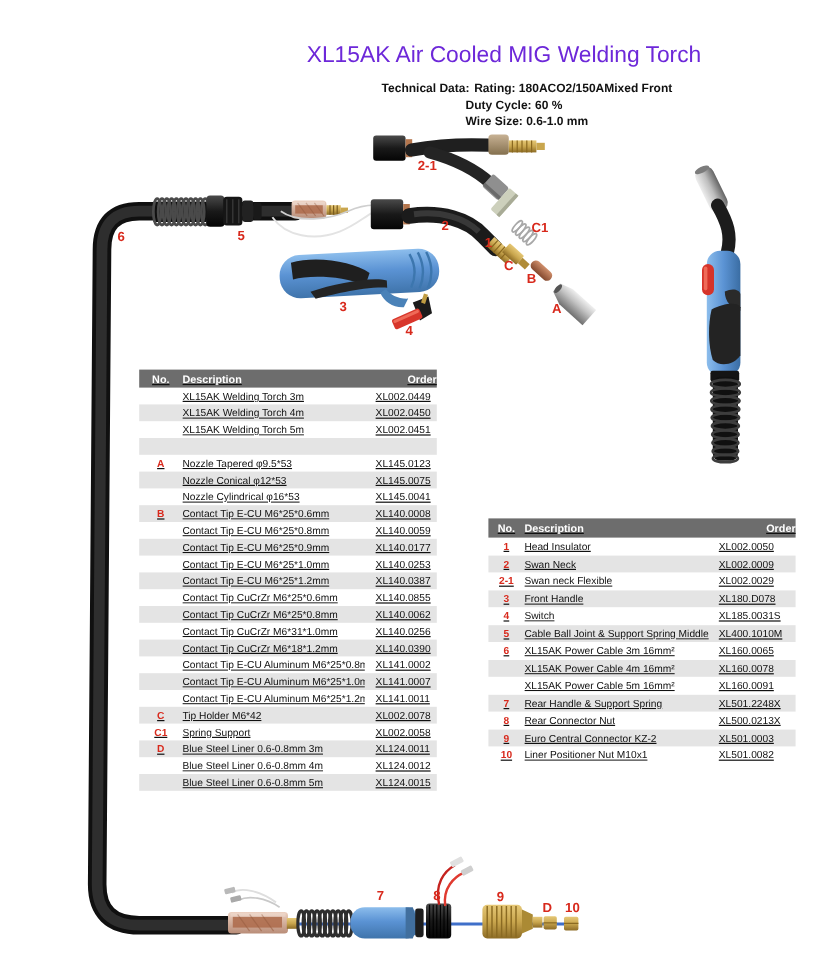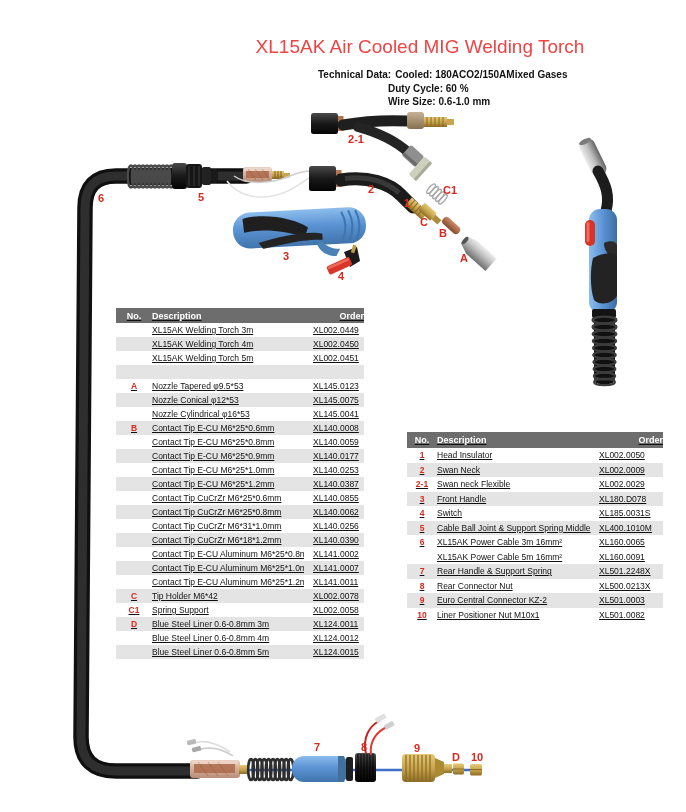"XL15AK Air Cooled MIG Welding" .title { color: #ef4444 -> #6d28d9 }
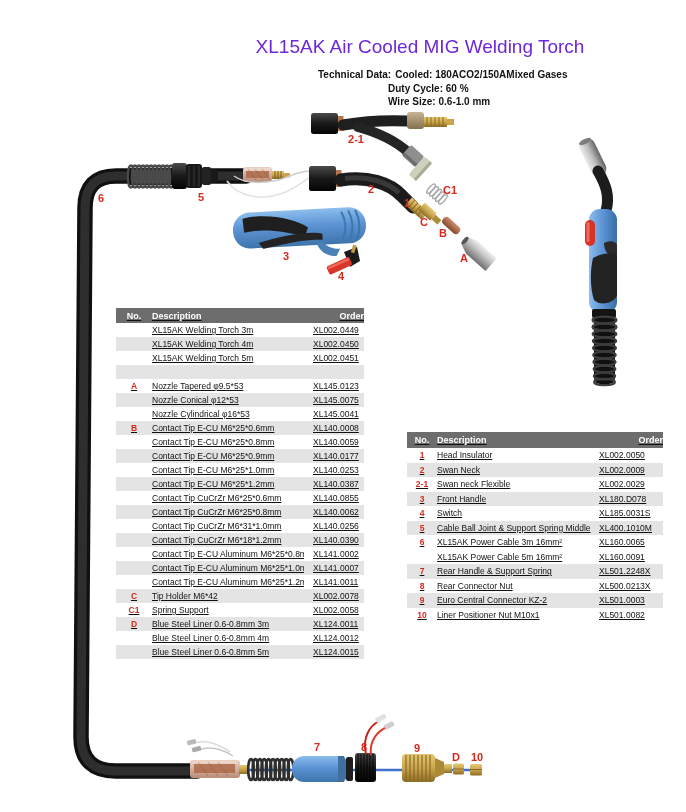"Cooled: 180ACO2/150AMixed Gases" span { text: Cooled: 180ACO2/150AMixed Gases -> Rating: 180ACO2/150AMixed Front }
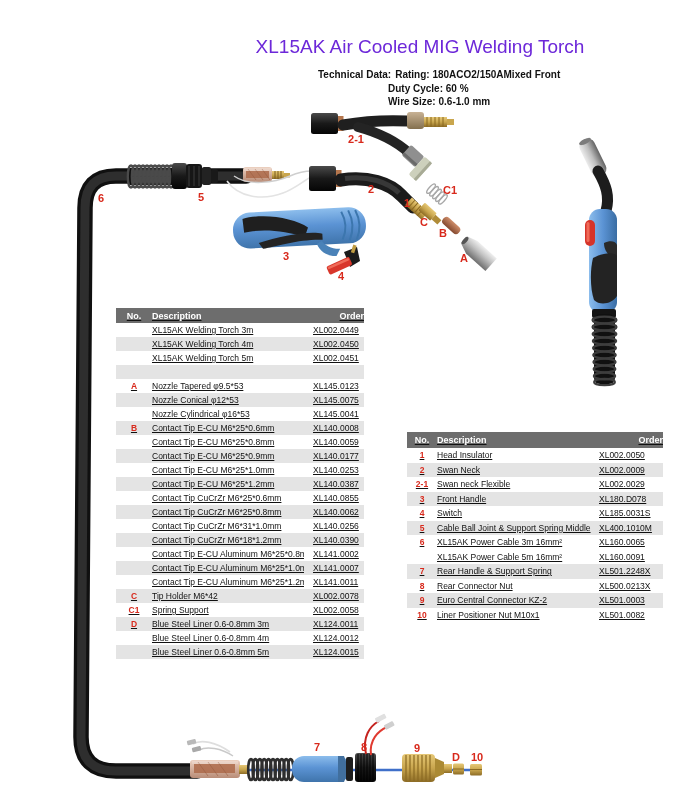"XL15AK Power Cable 4m 16mm²" div.trow { html: none -> <div> <span></span> <span>XL15AK Power Cable 4m 16mm²</span> <span>XL160.0078</span> </div> }
